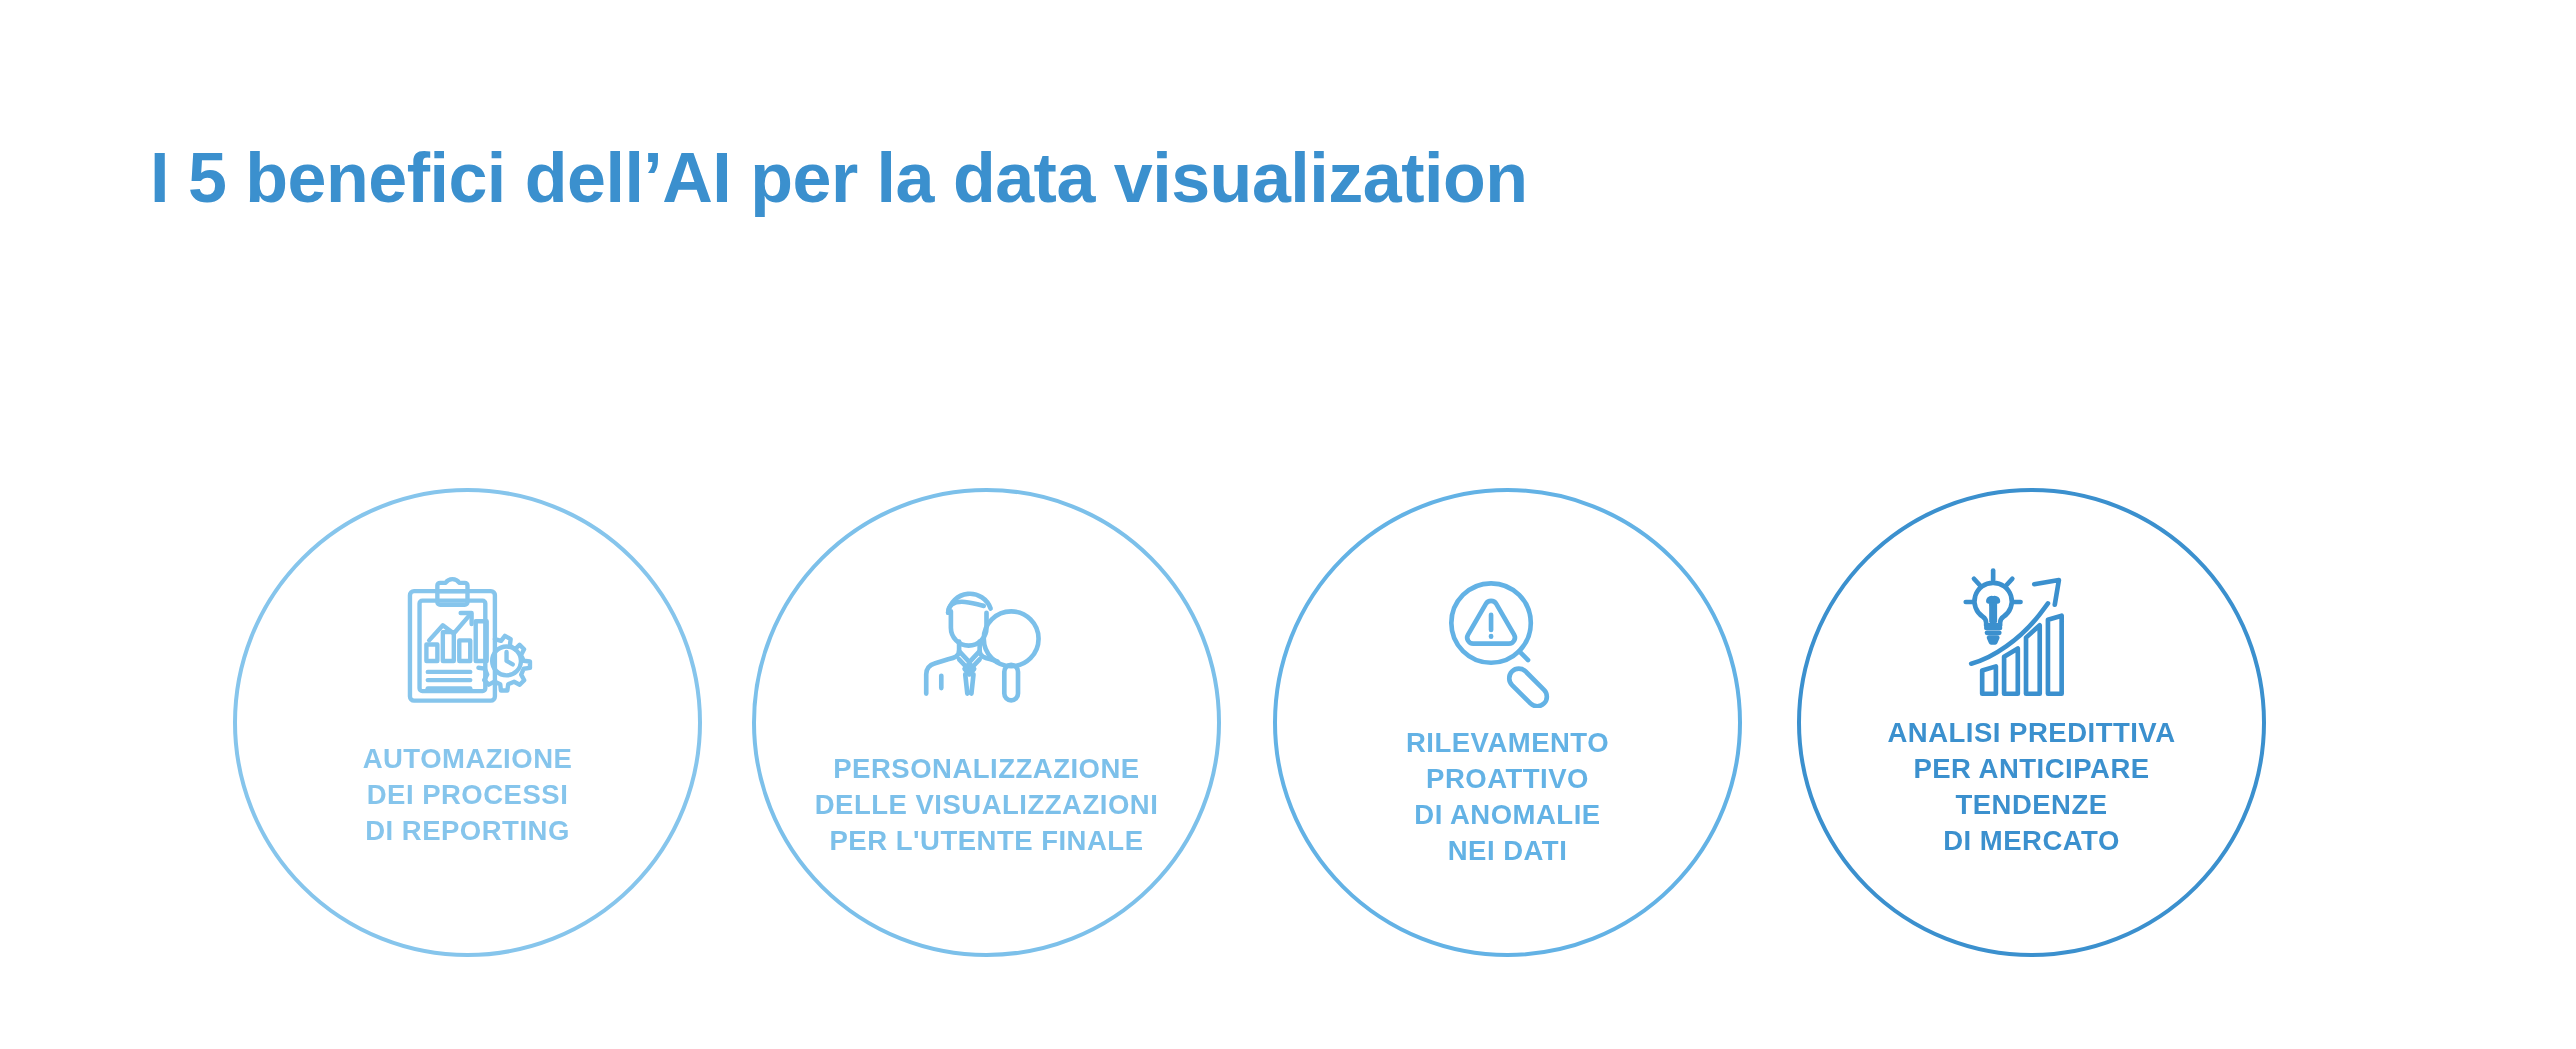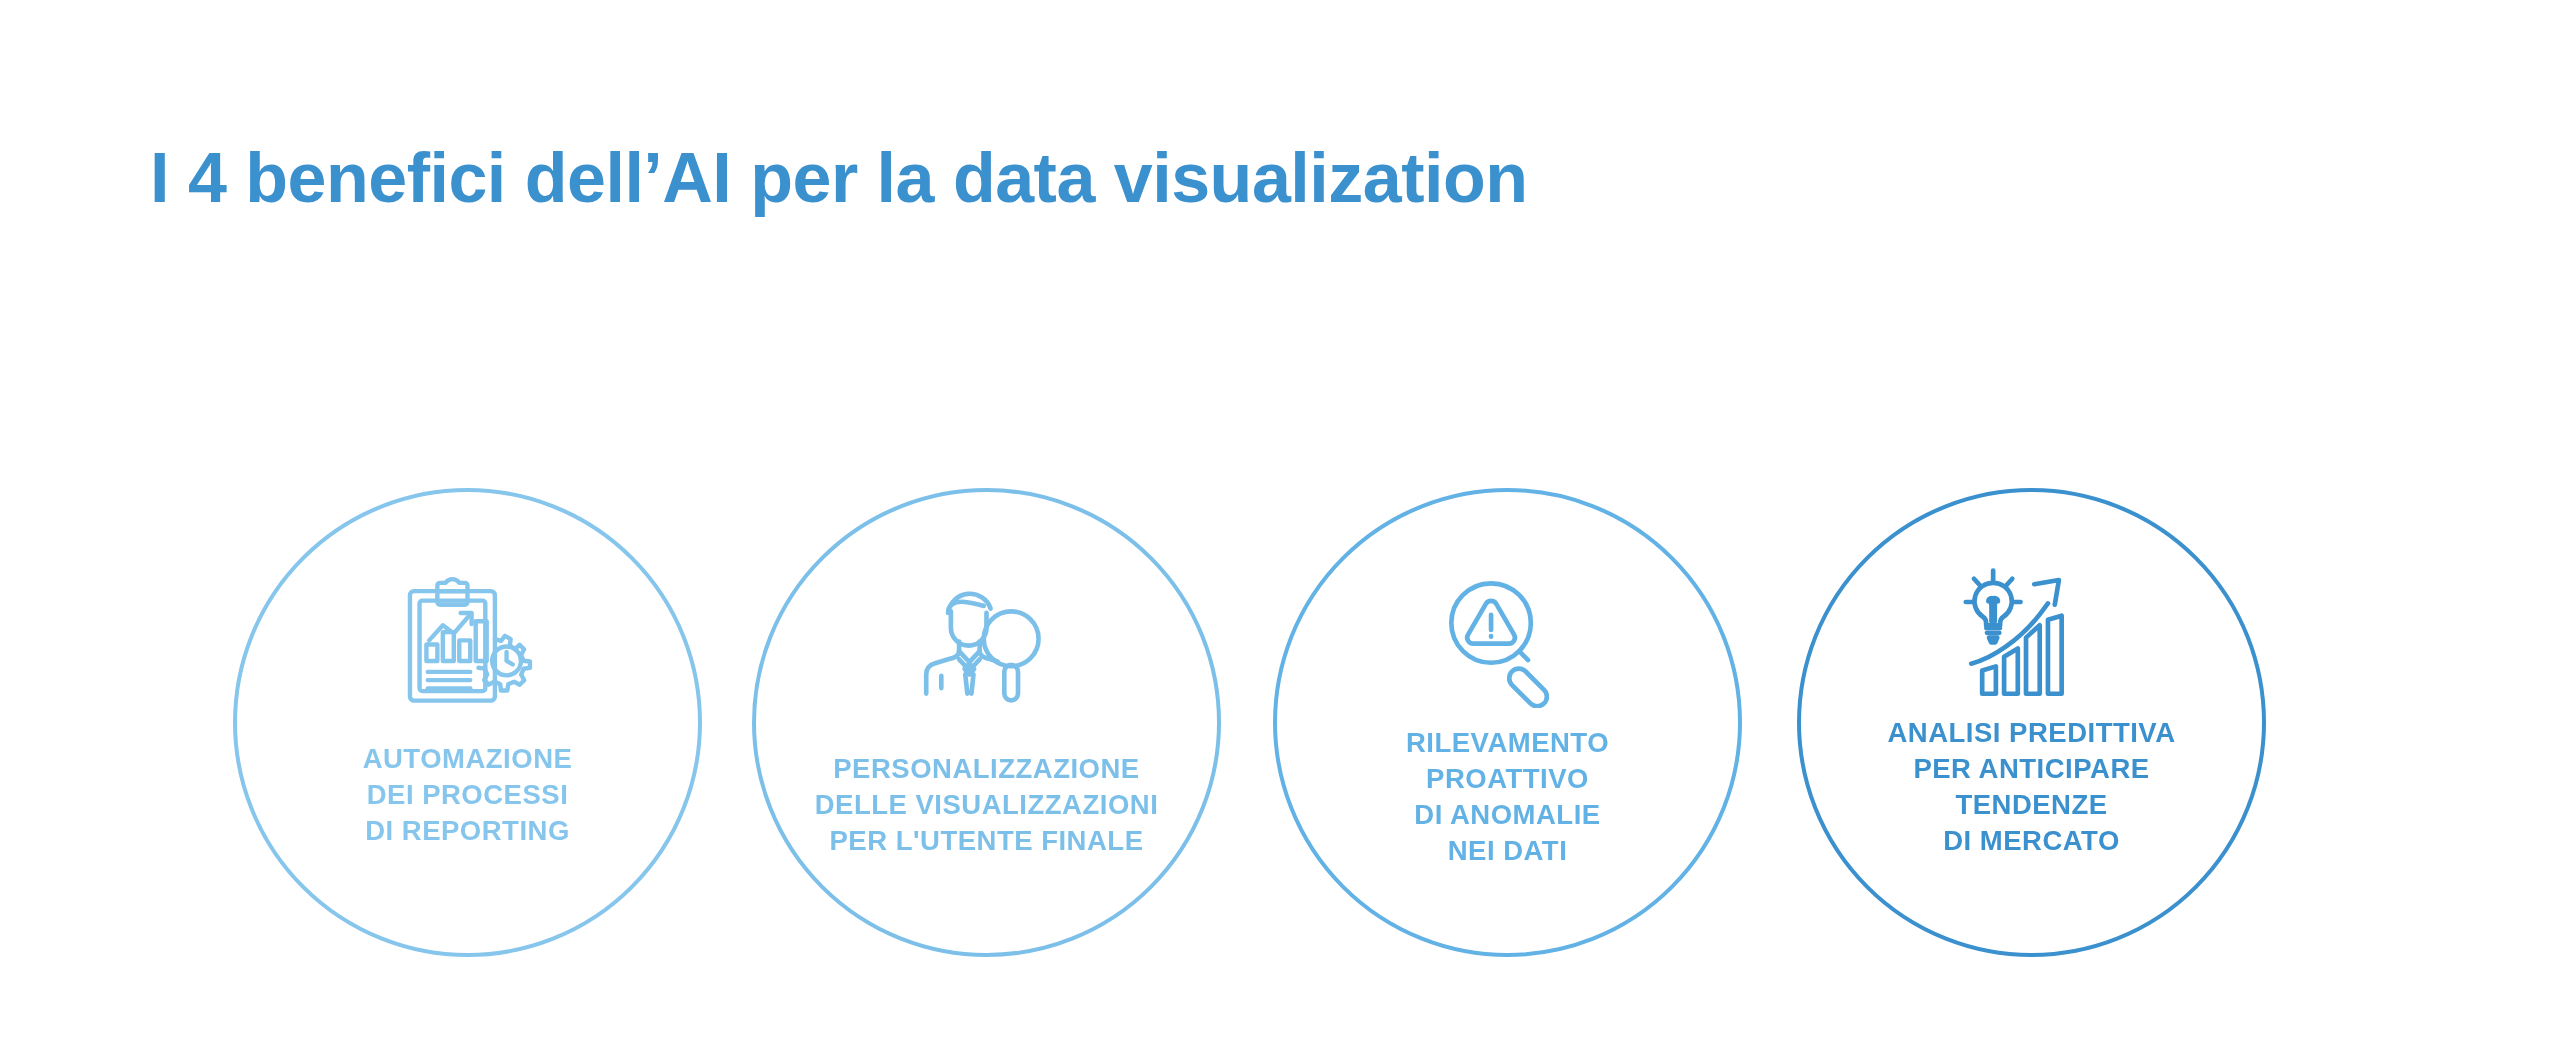"I 4 benefici dell’AI per" h1 { text: 4 -> 5 }
